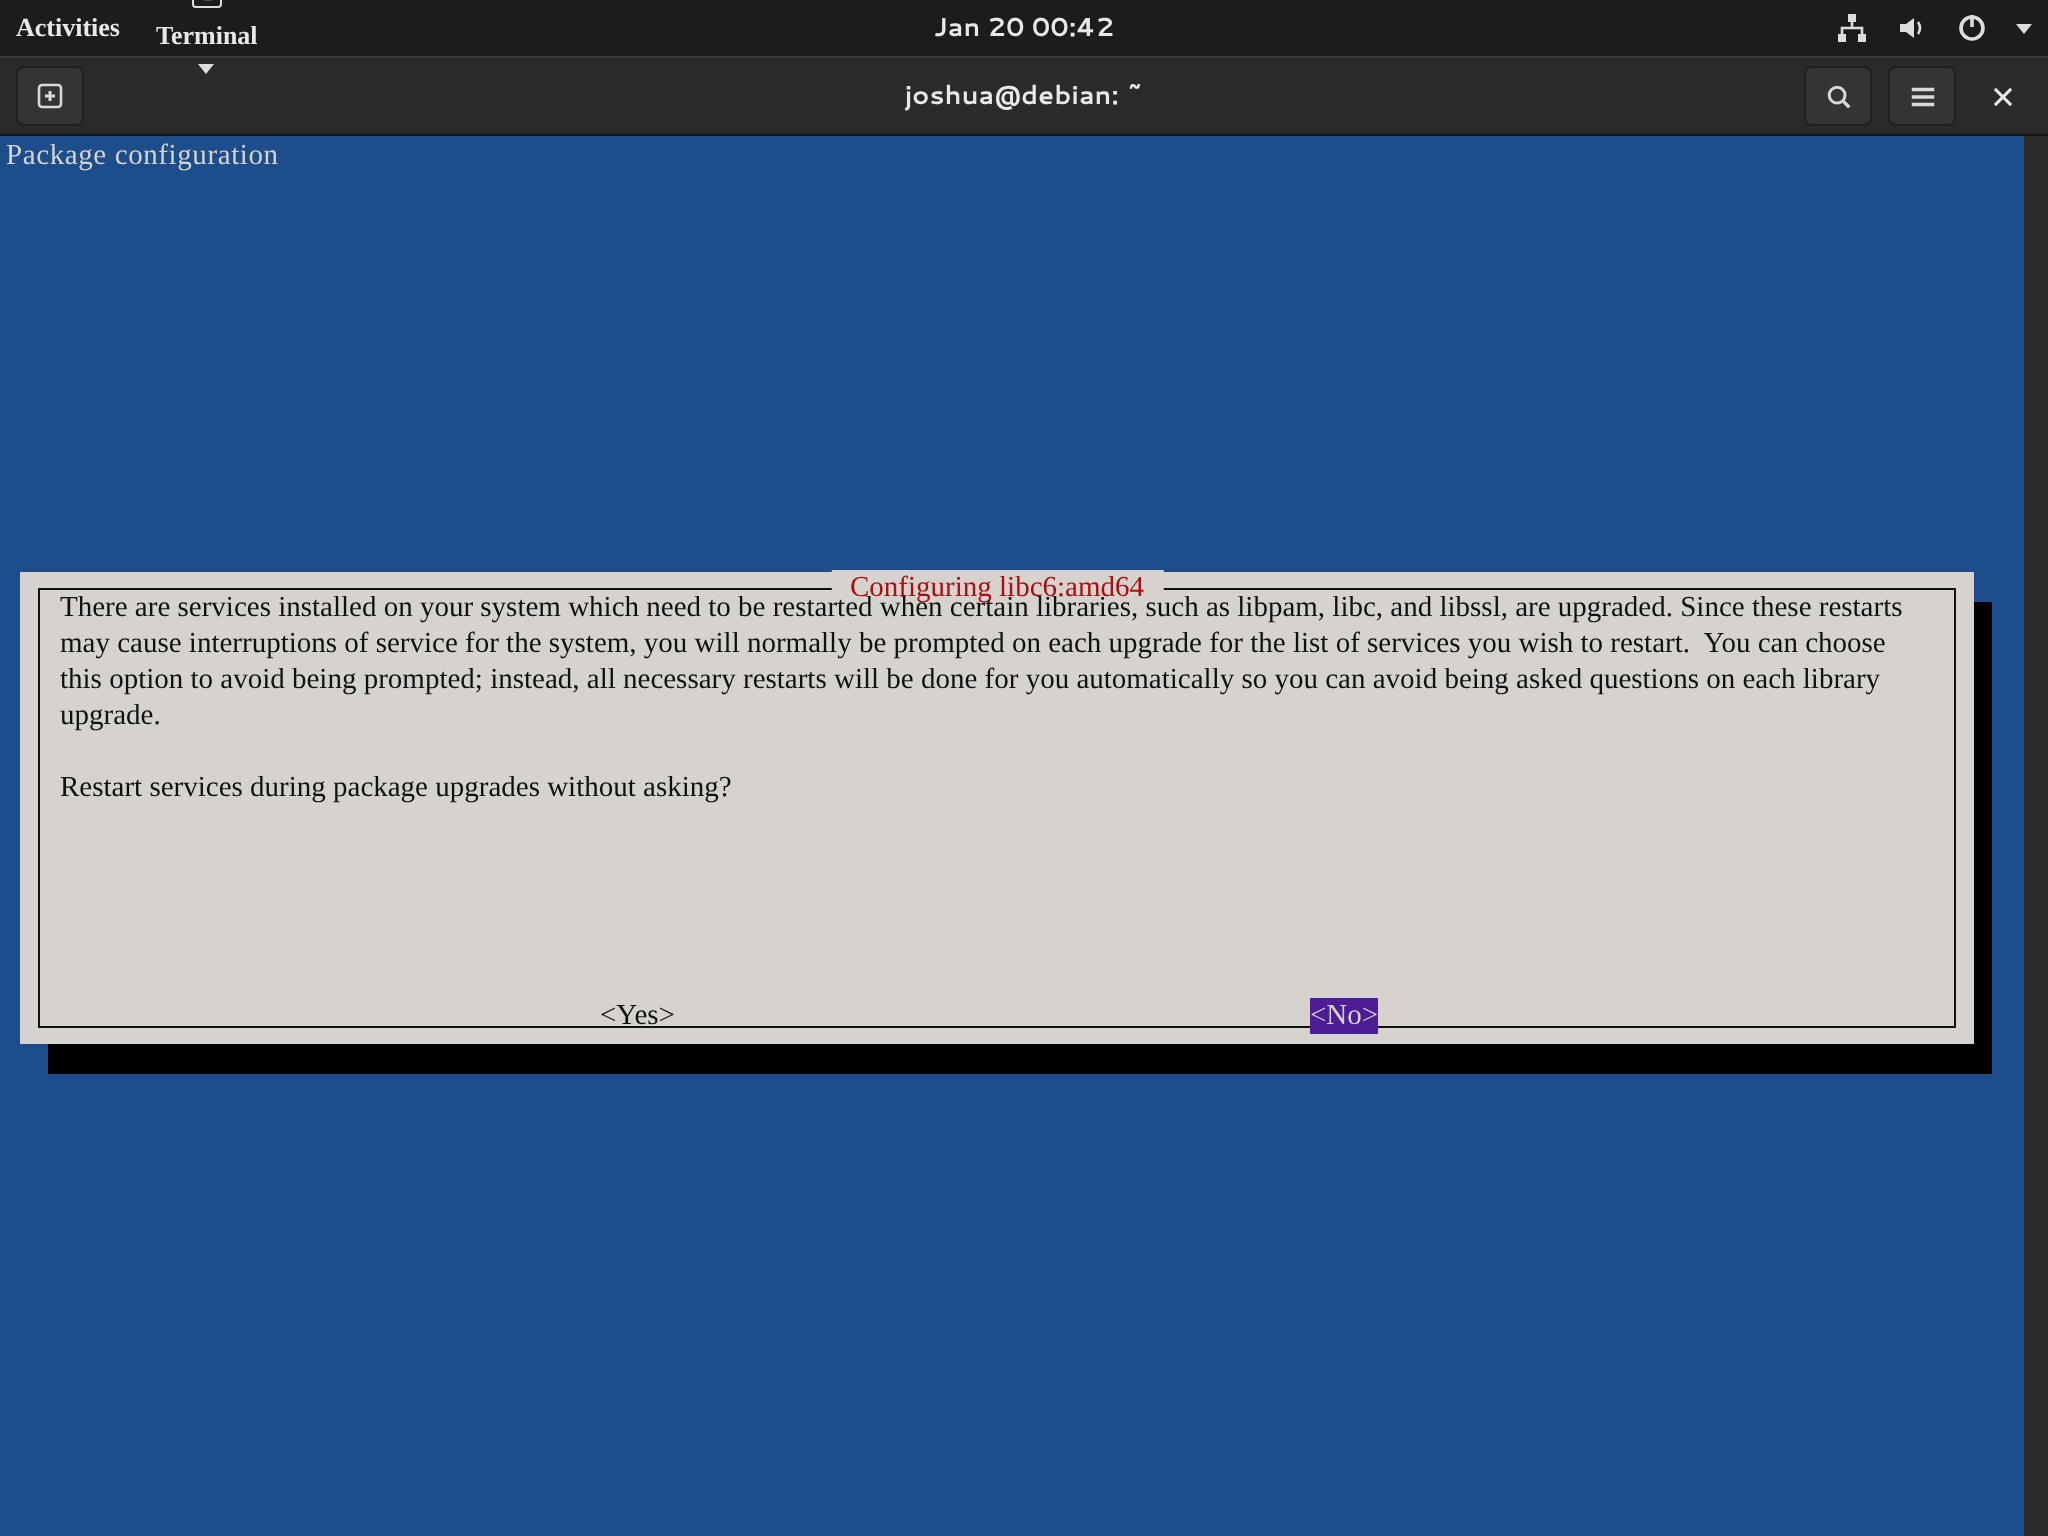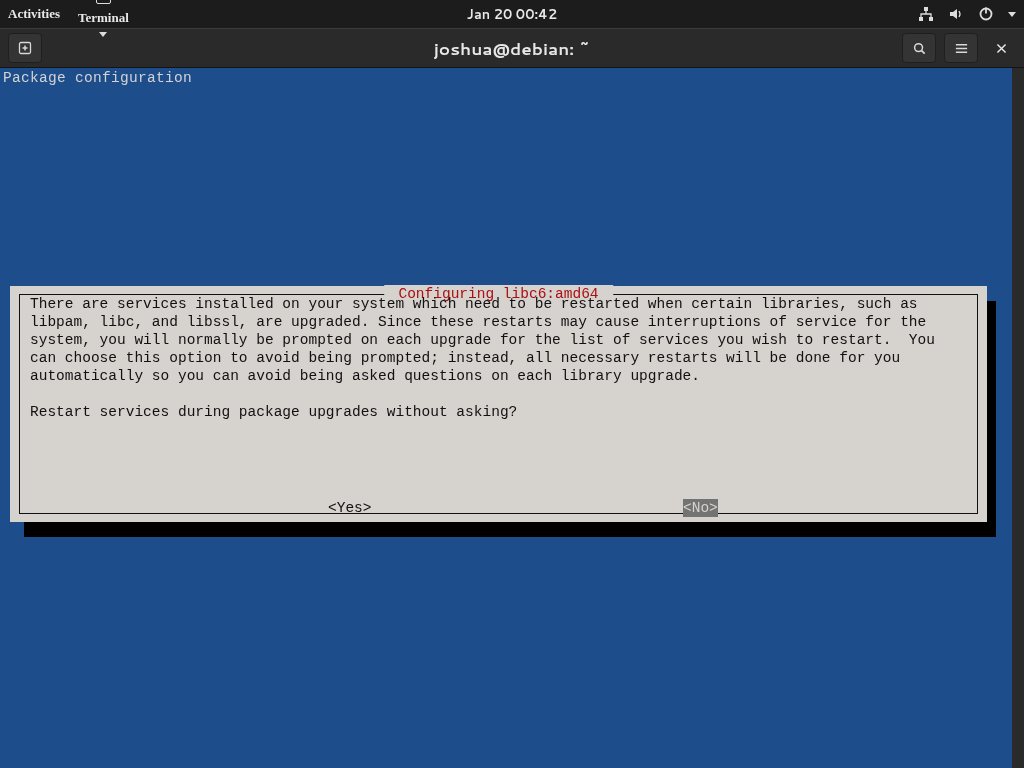"joshua@debian: ~" .win-header { font-size: 17px -> 13px }
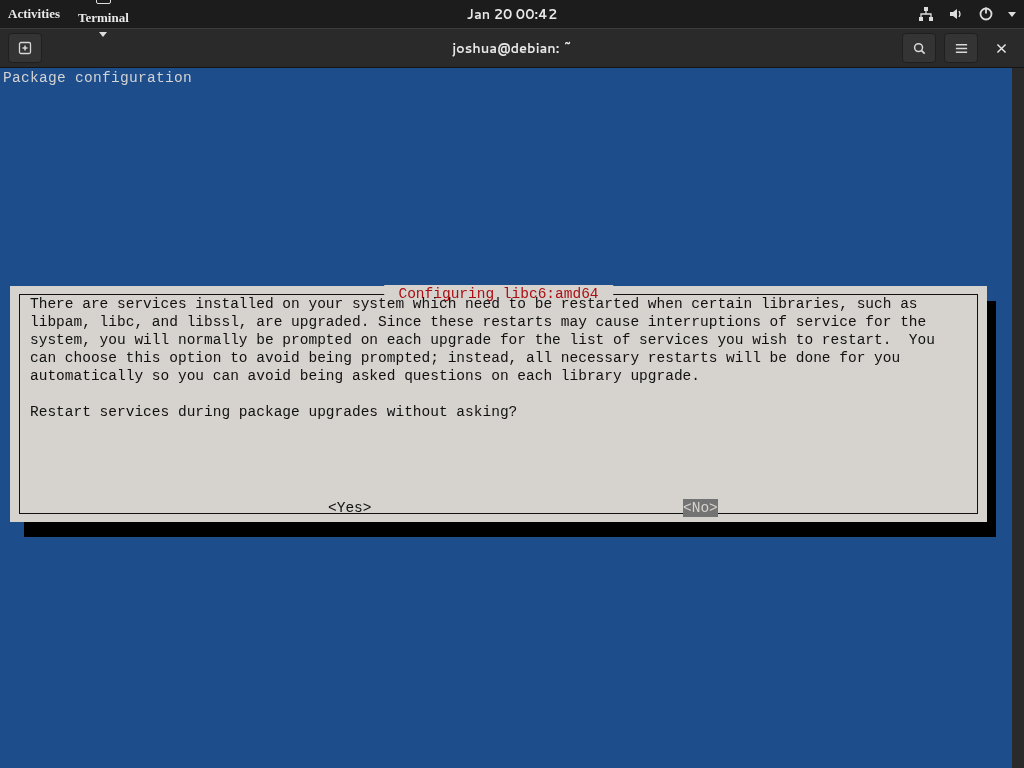"Package configuration" .terminal { font-family: Liberation Mono, monospace -> Liberation Serif, serif }
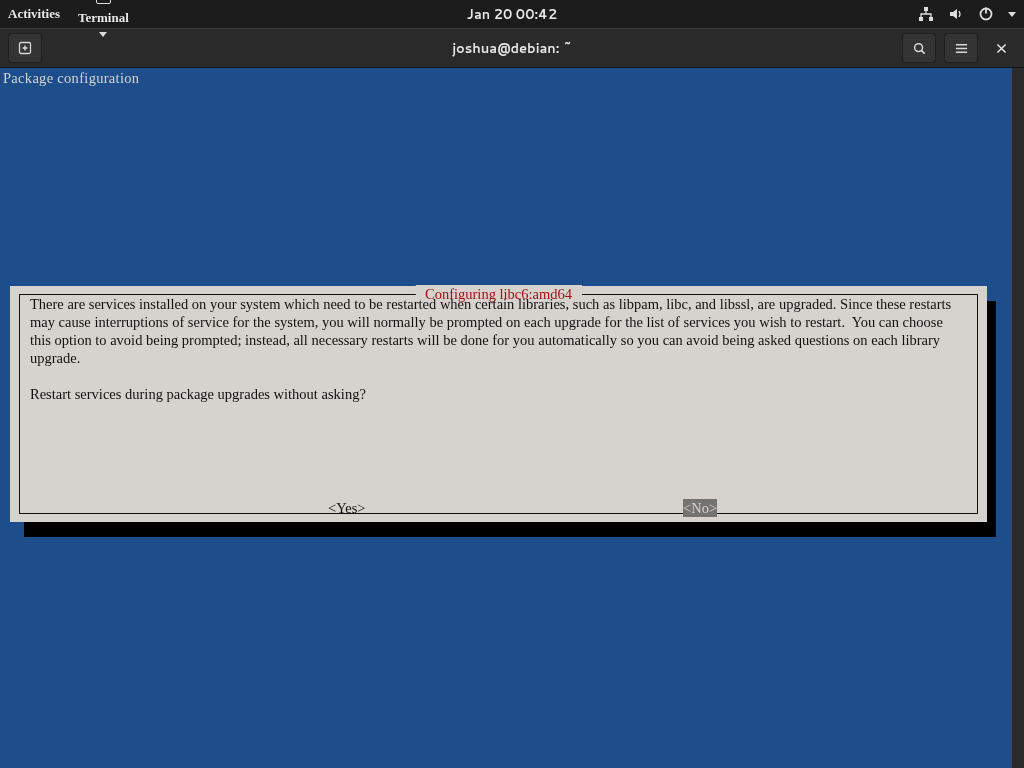"<Yes>" .dbtn { margin-left: 28px -> none }
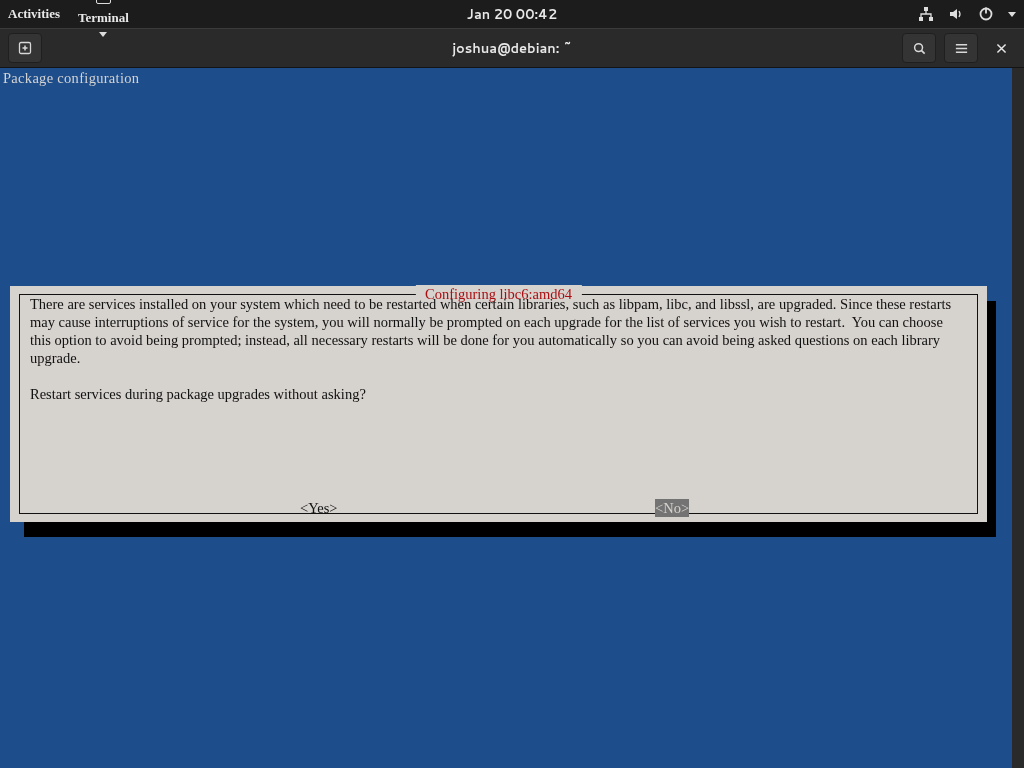"<No>" .dbtn-no { background: #737373 -> #4c1d95 }
